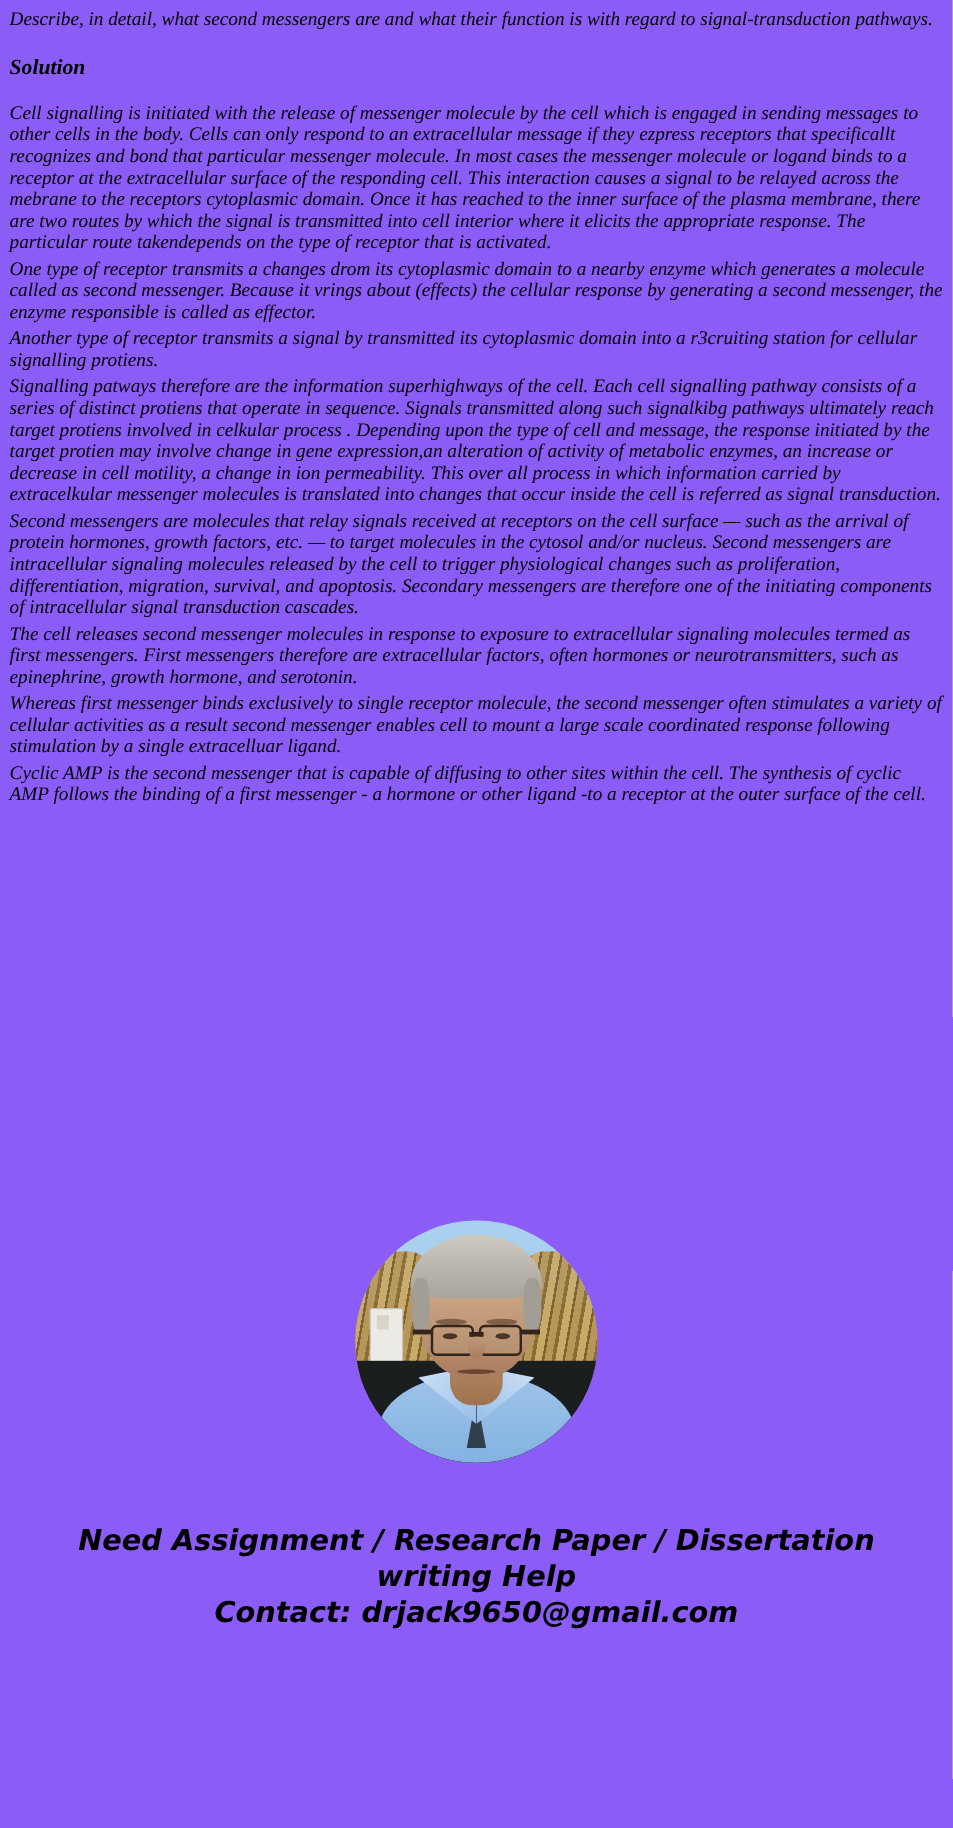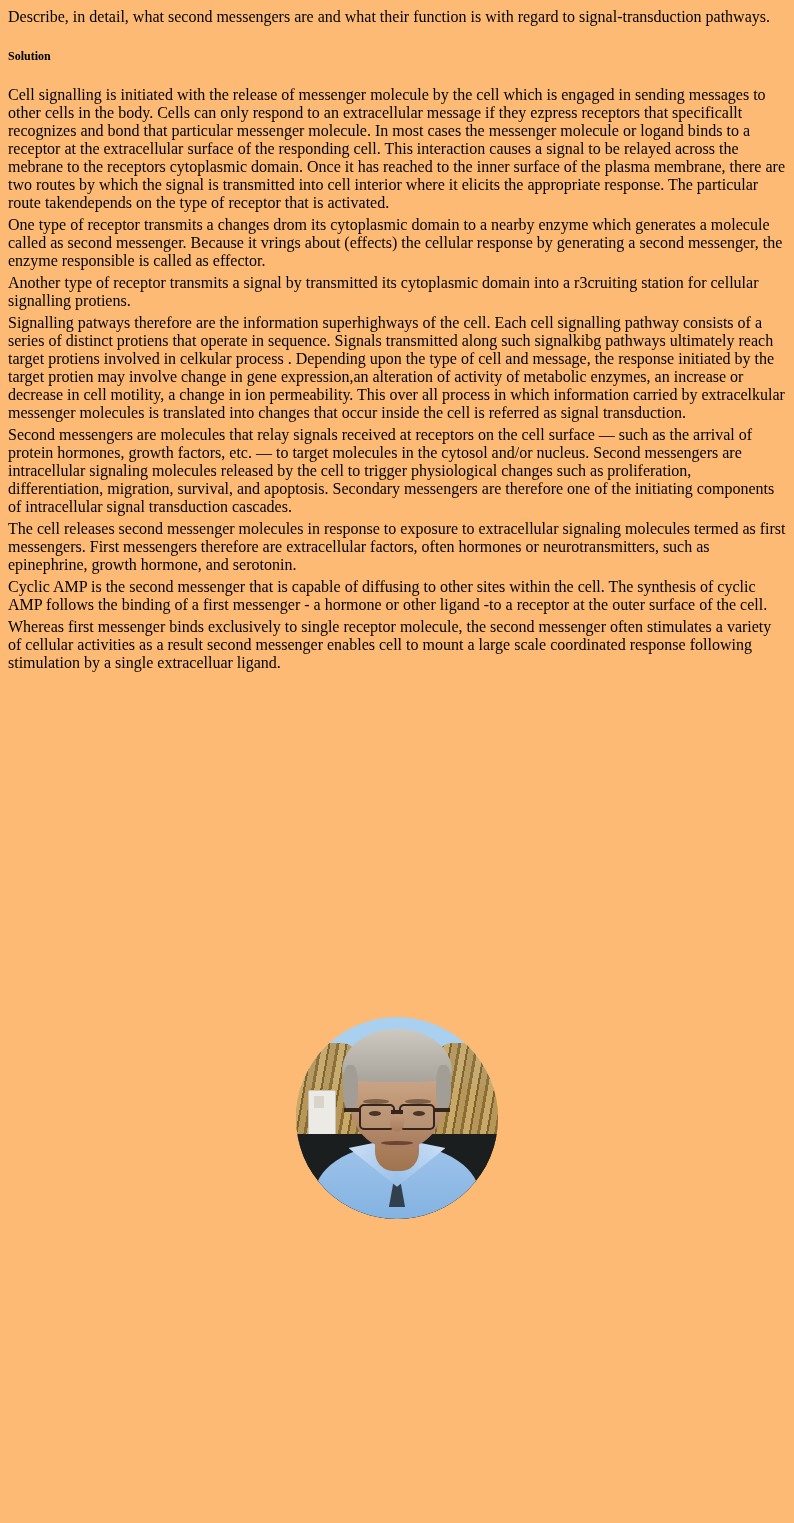"Describe, in detail, what second" .page { background: #fdba74 -> #8b5cf6; font-style: none -> italic }
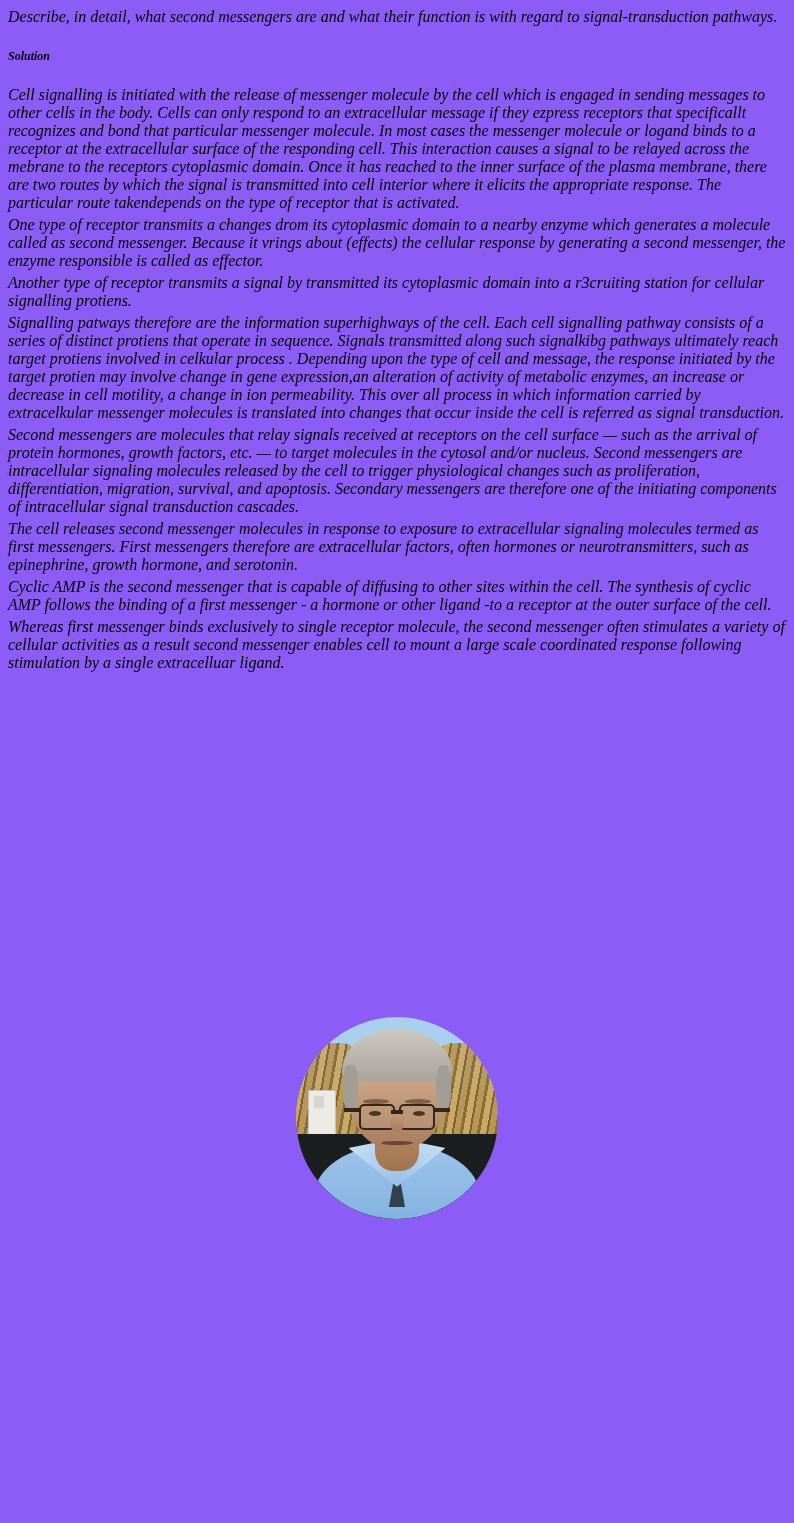"Solution" h3.solution { font-size: 12px -> 18px }
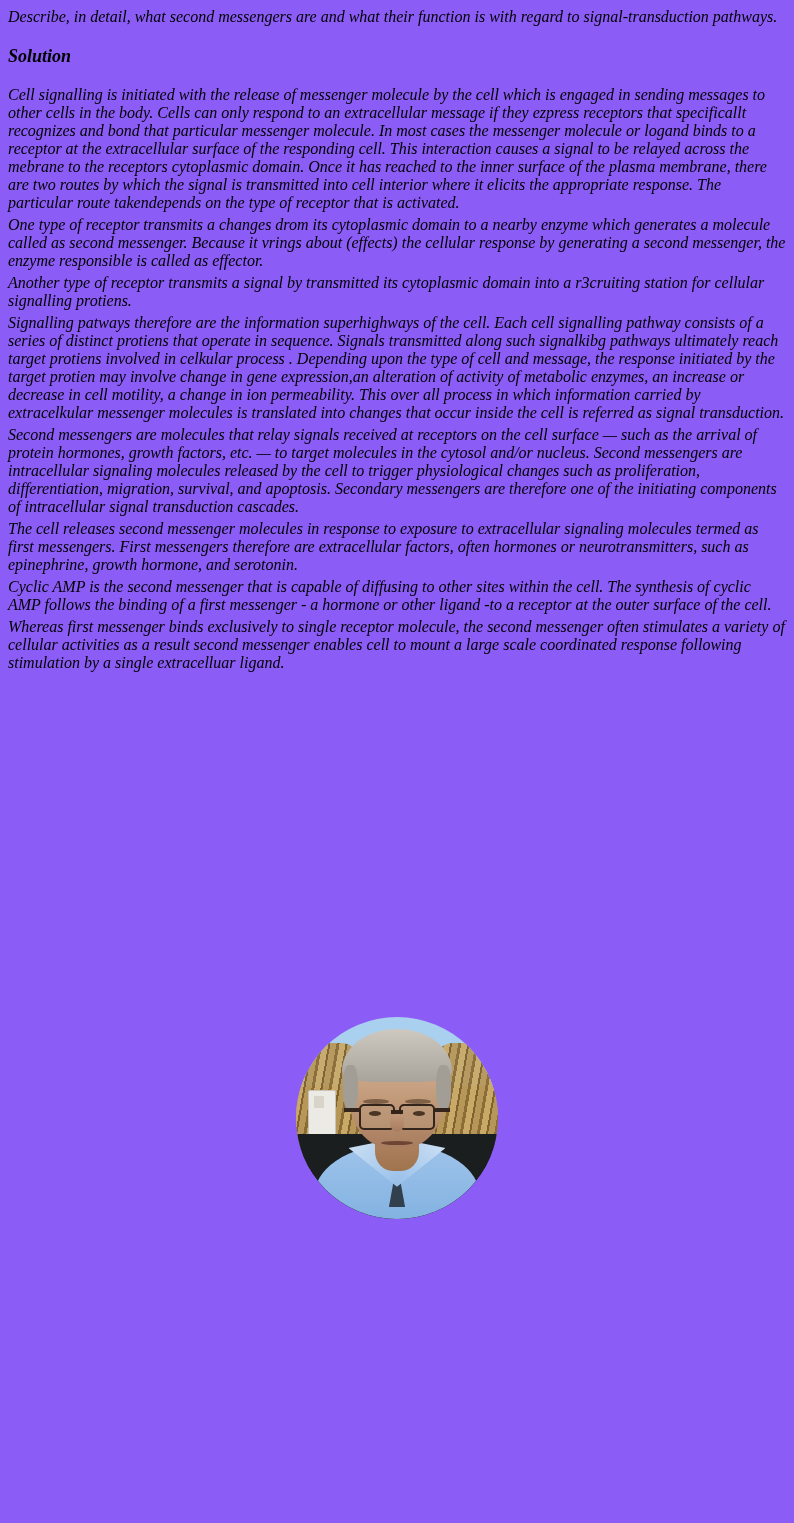"Cyclic AMP is the second" p.body-para { order: before "Whereas first messenger binds" -> after "Whereas first messenger binds" }
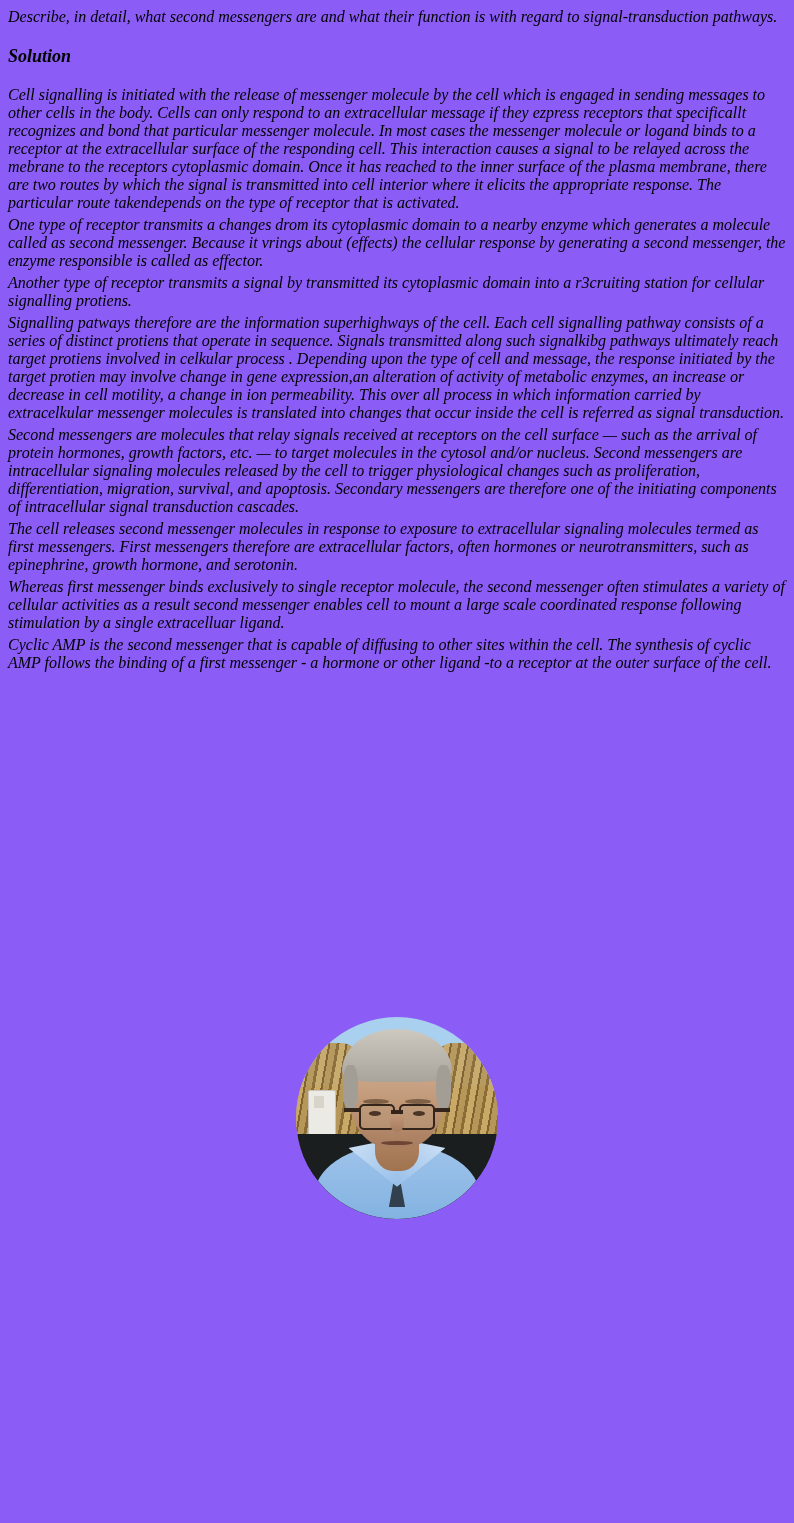"Need Assignment / Research Paper" div.footer { html: none -> <div> <div>Need Assignment / Research Paper / Dissertation writing Help</div> <div>Contact: drjack9650@gmail.com</div> </div> }
